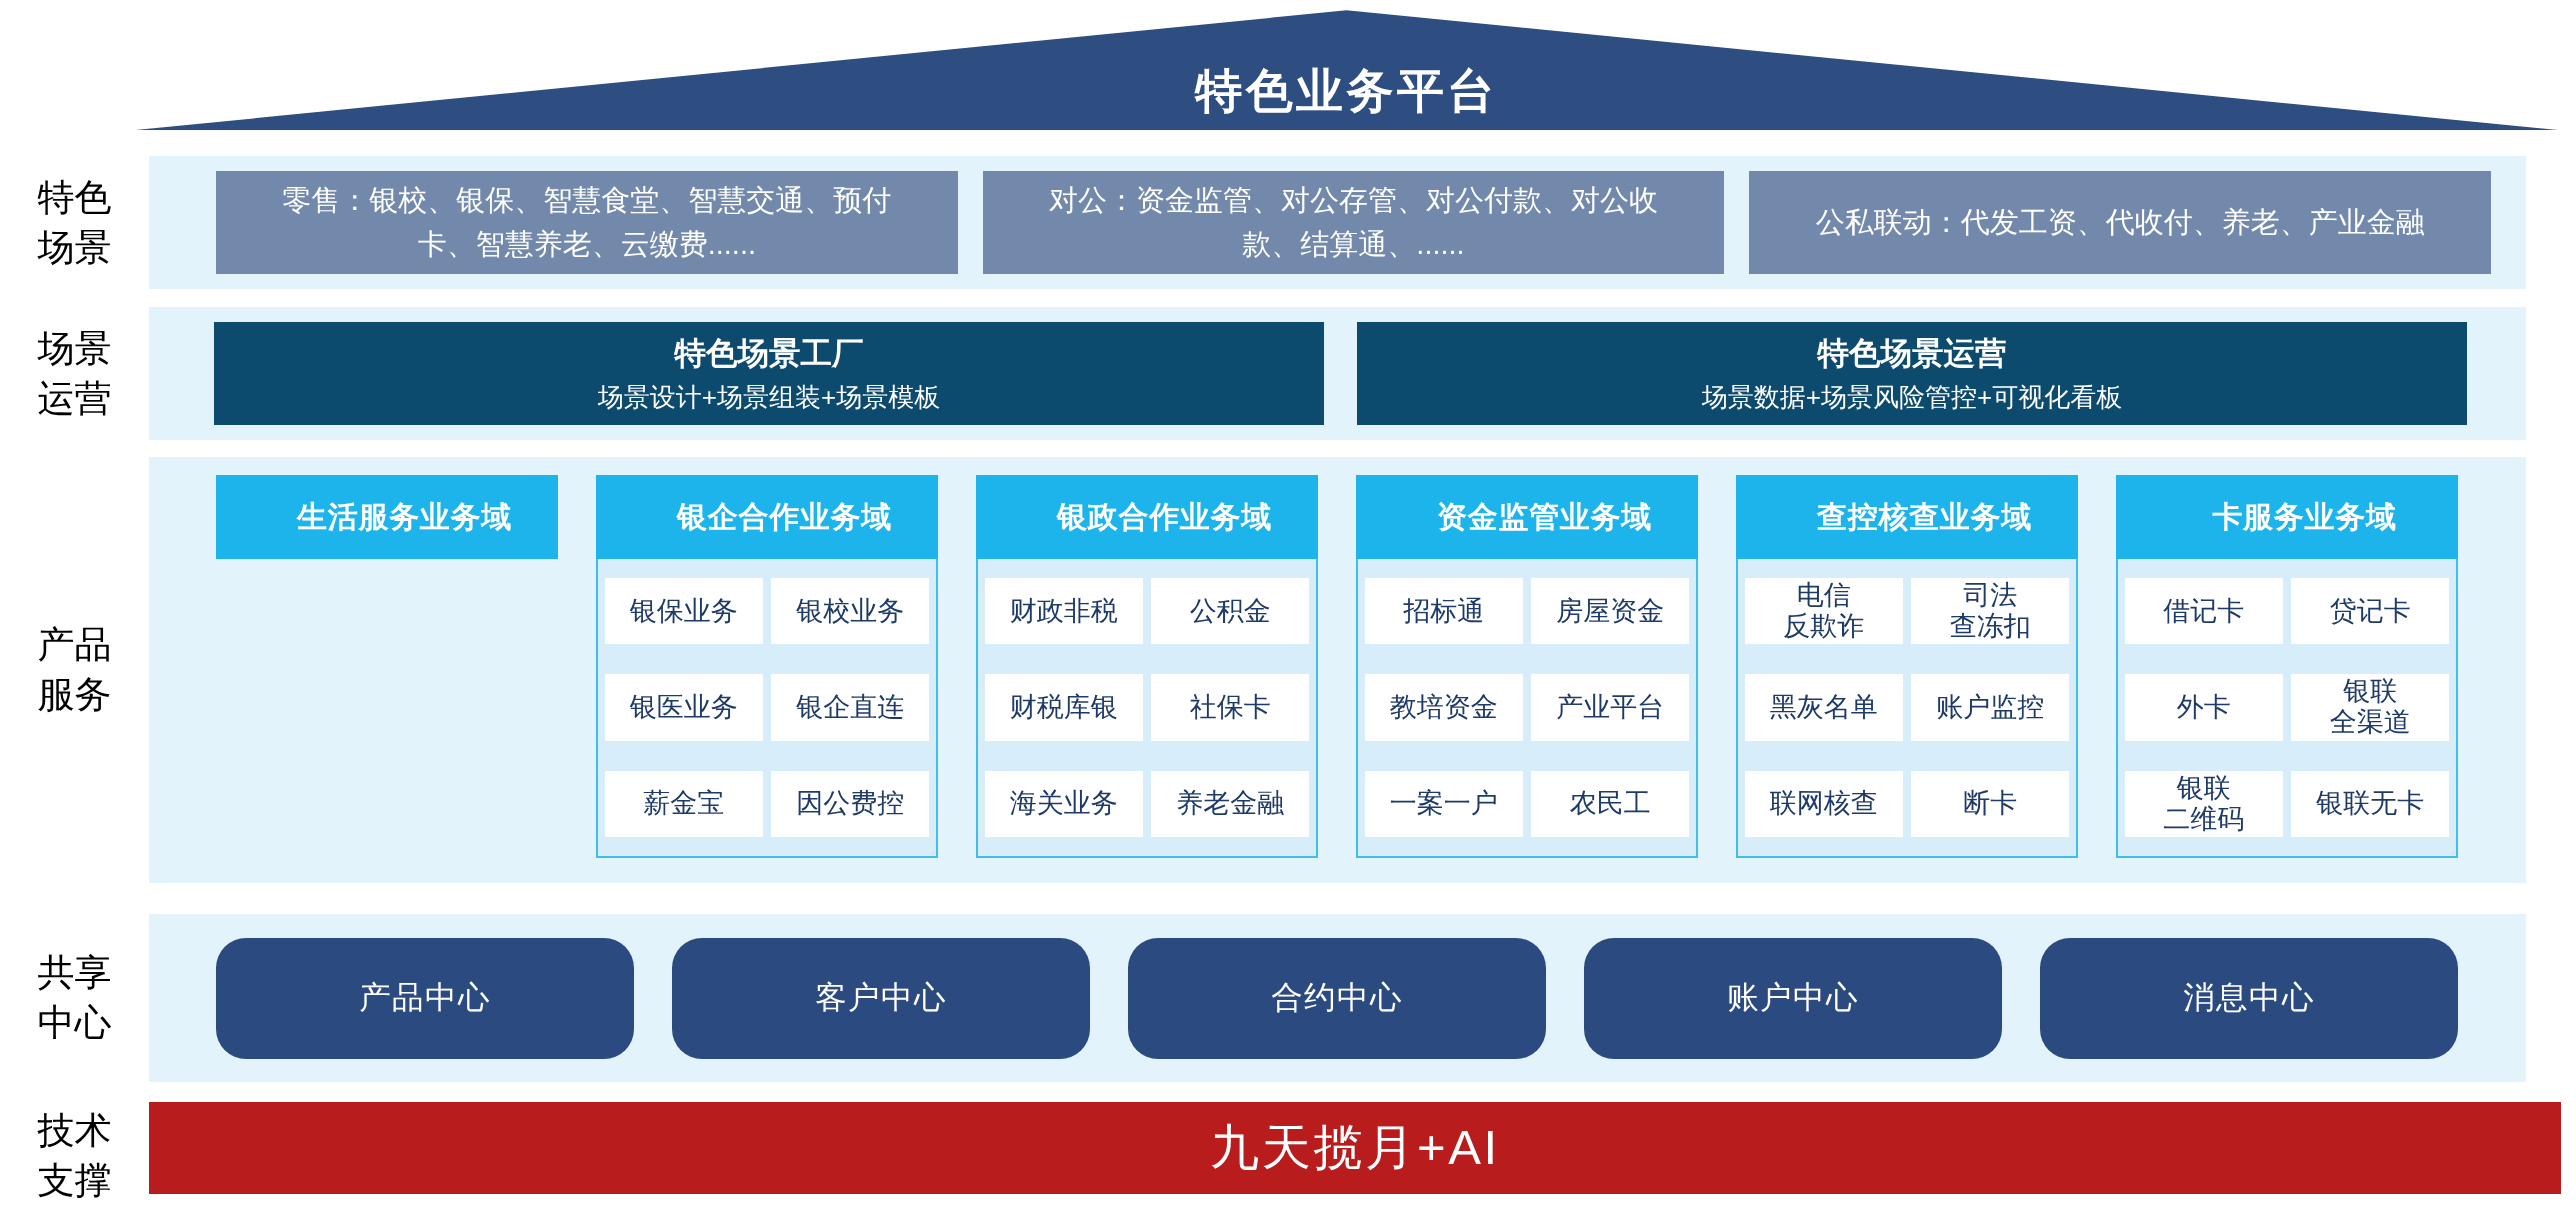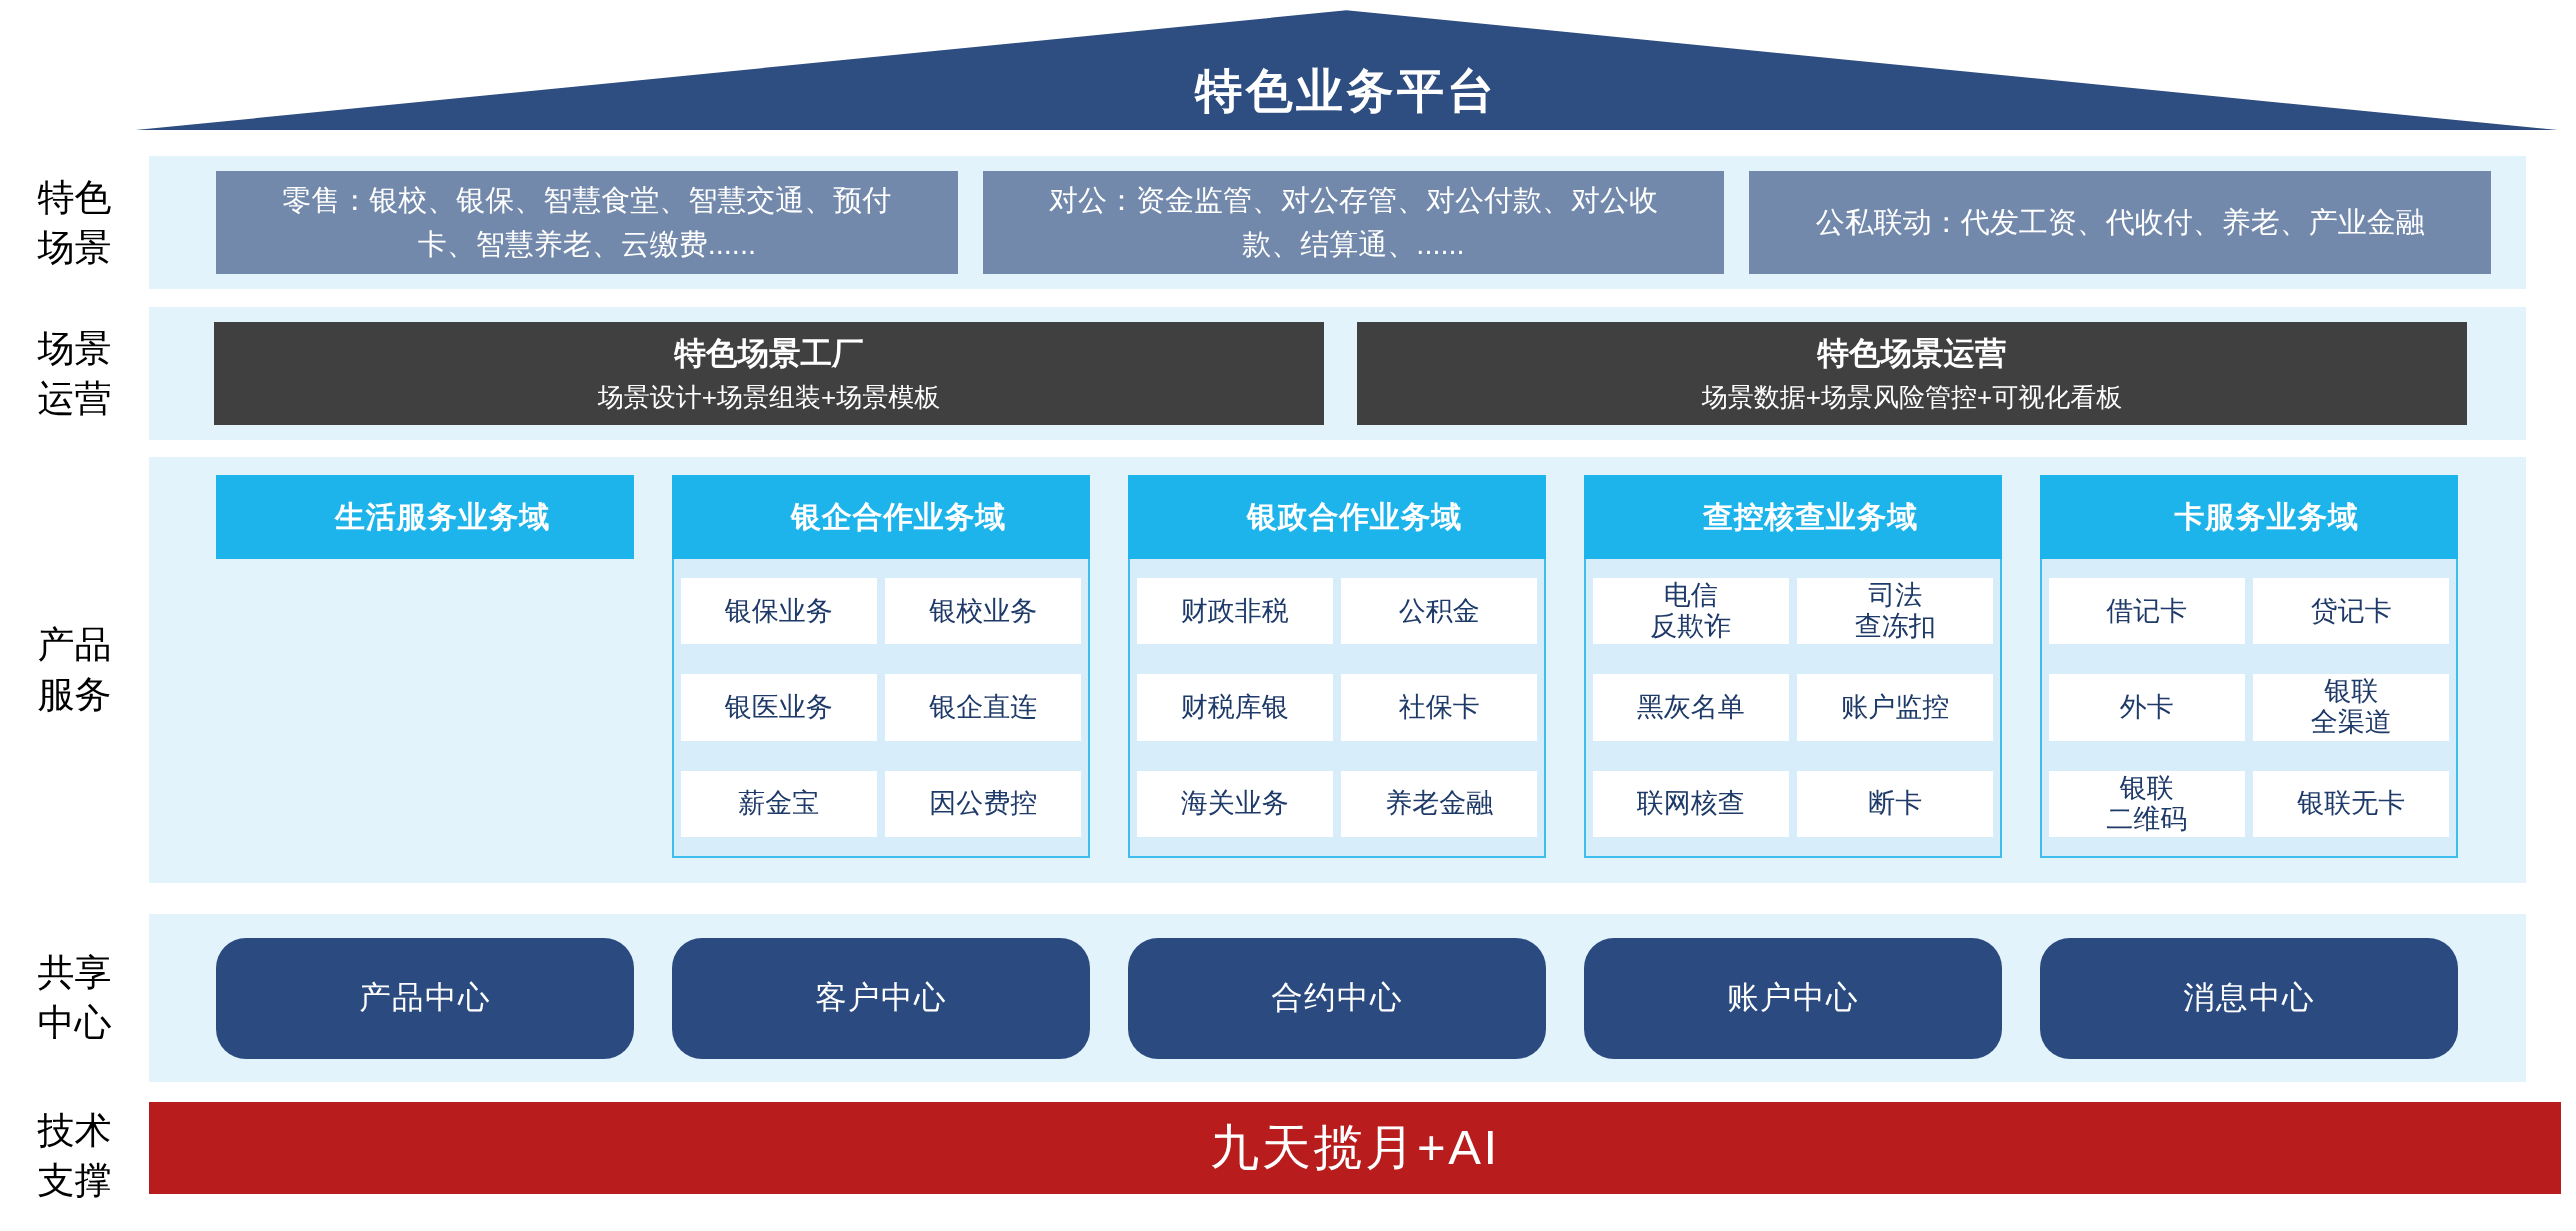"特色场景工厂" .op-box { background: #404040 -> #0c4a6e }
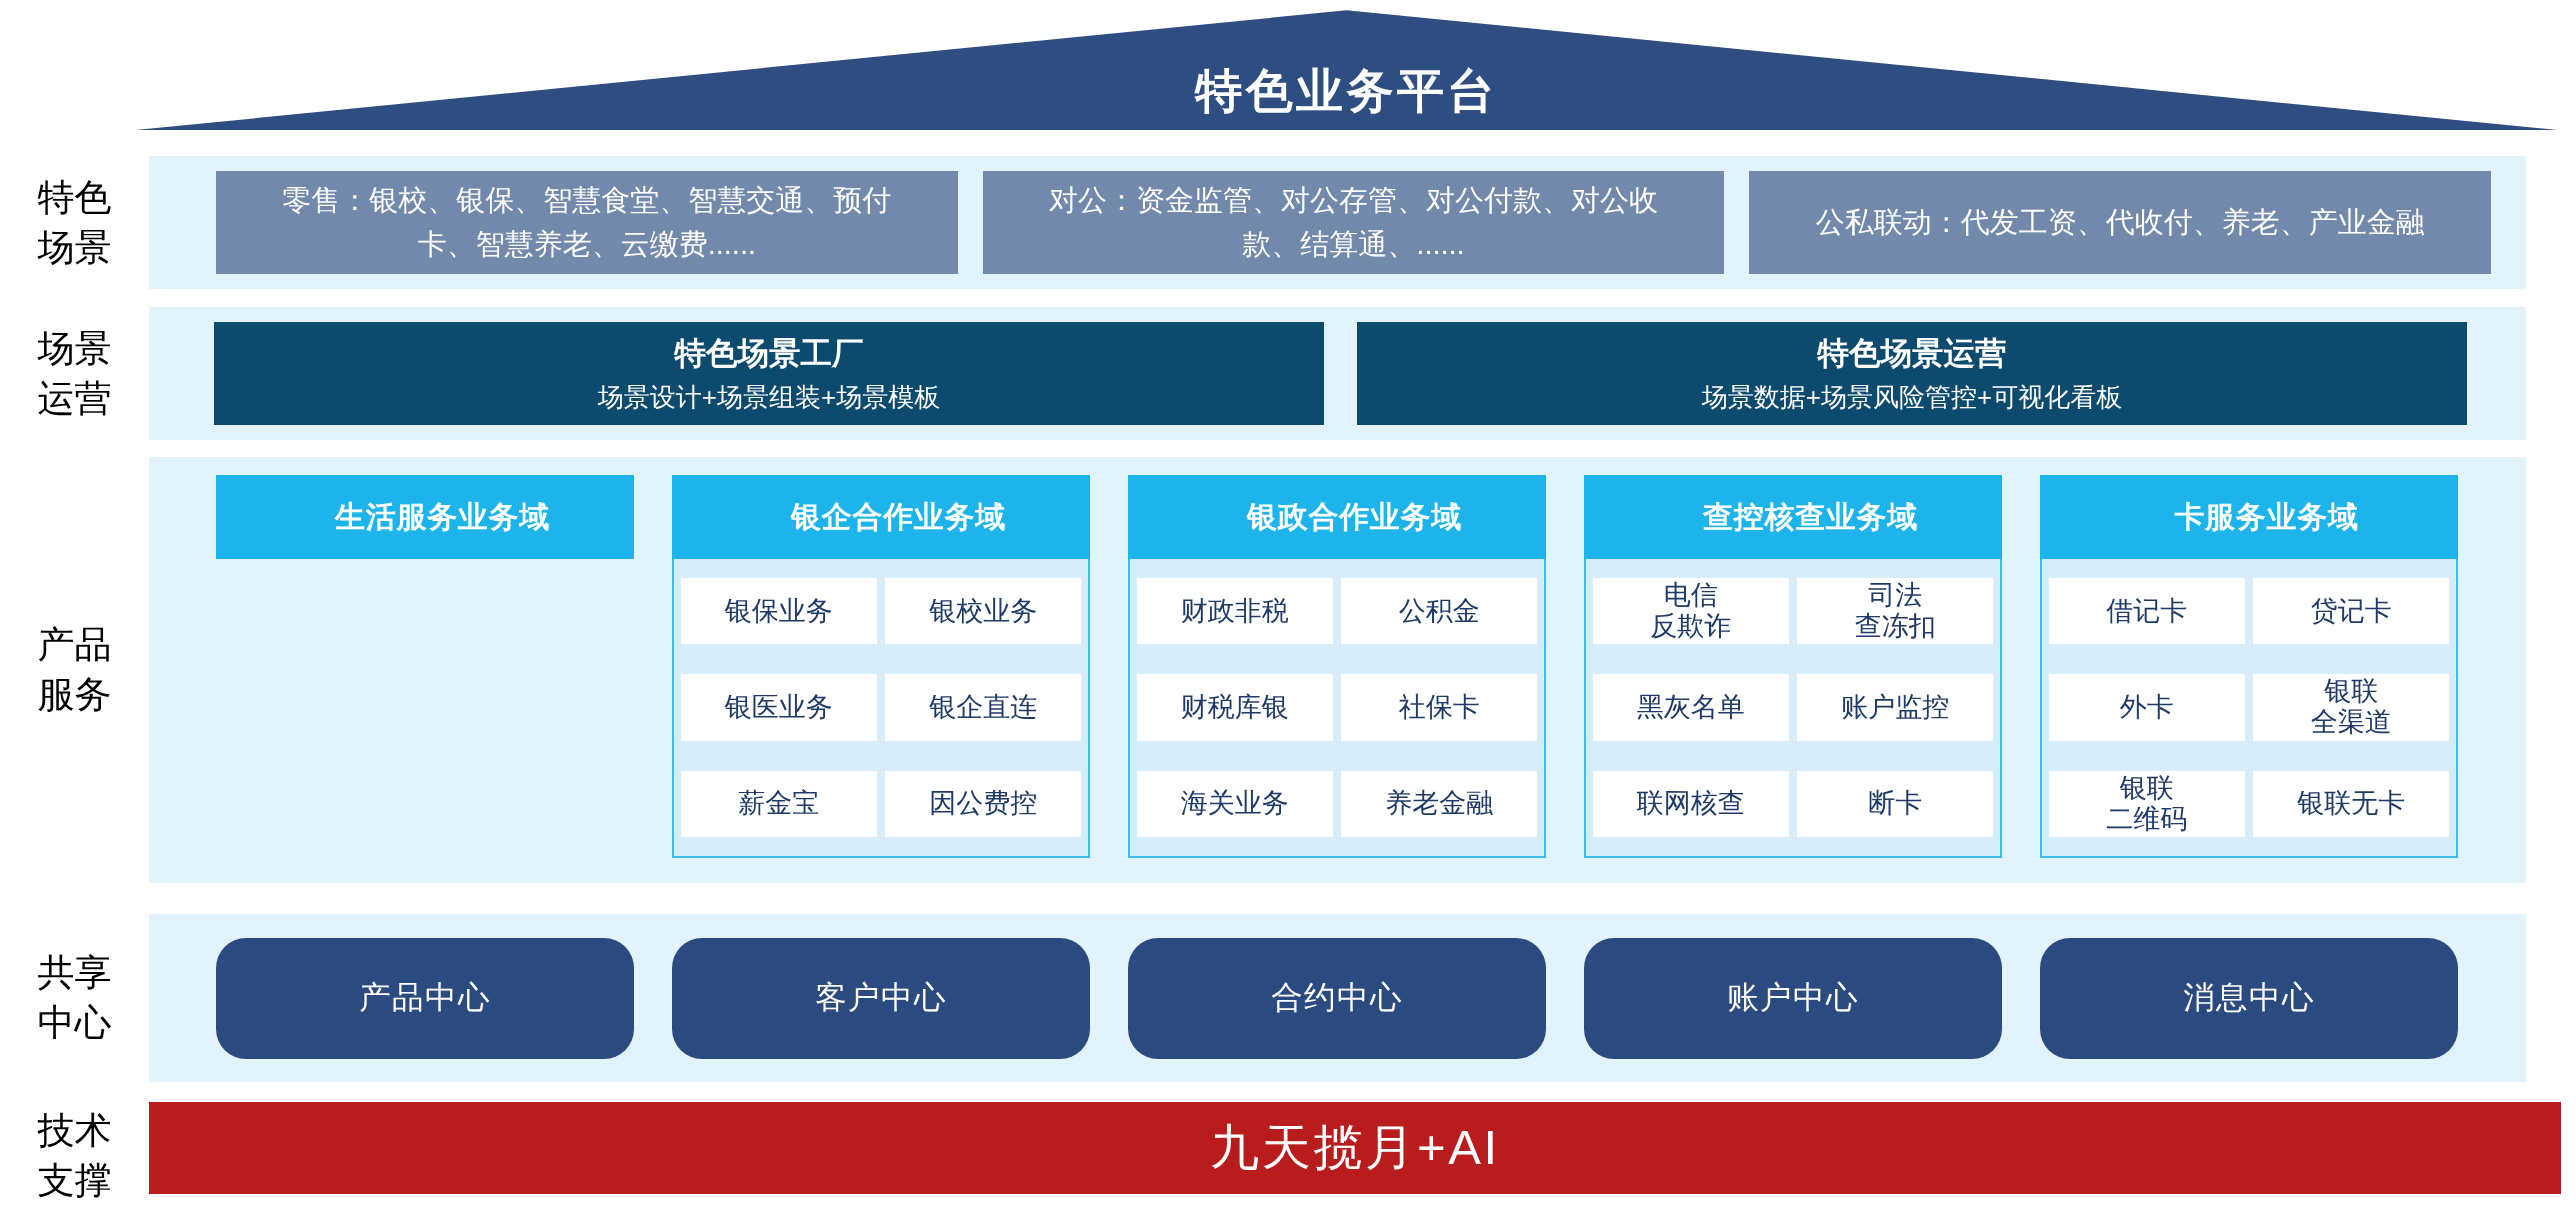"资金监管业务域" div.domain-col { html: none -> <div> <div>资金监管业务域</div> <div> <div>招标通</div> <div>房屋资金</div> <div>教培资金</div> <div>产业平台</div> <div>一案一户</div> <div>农民工</div> </div> </div> }
